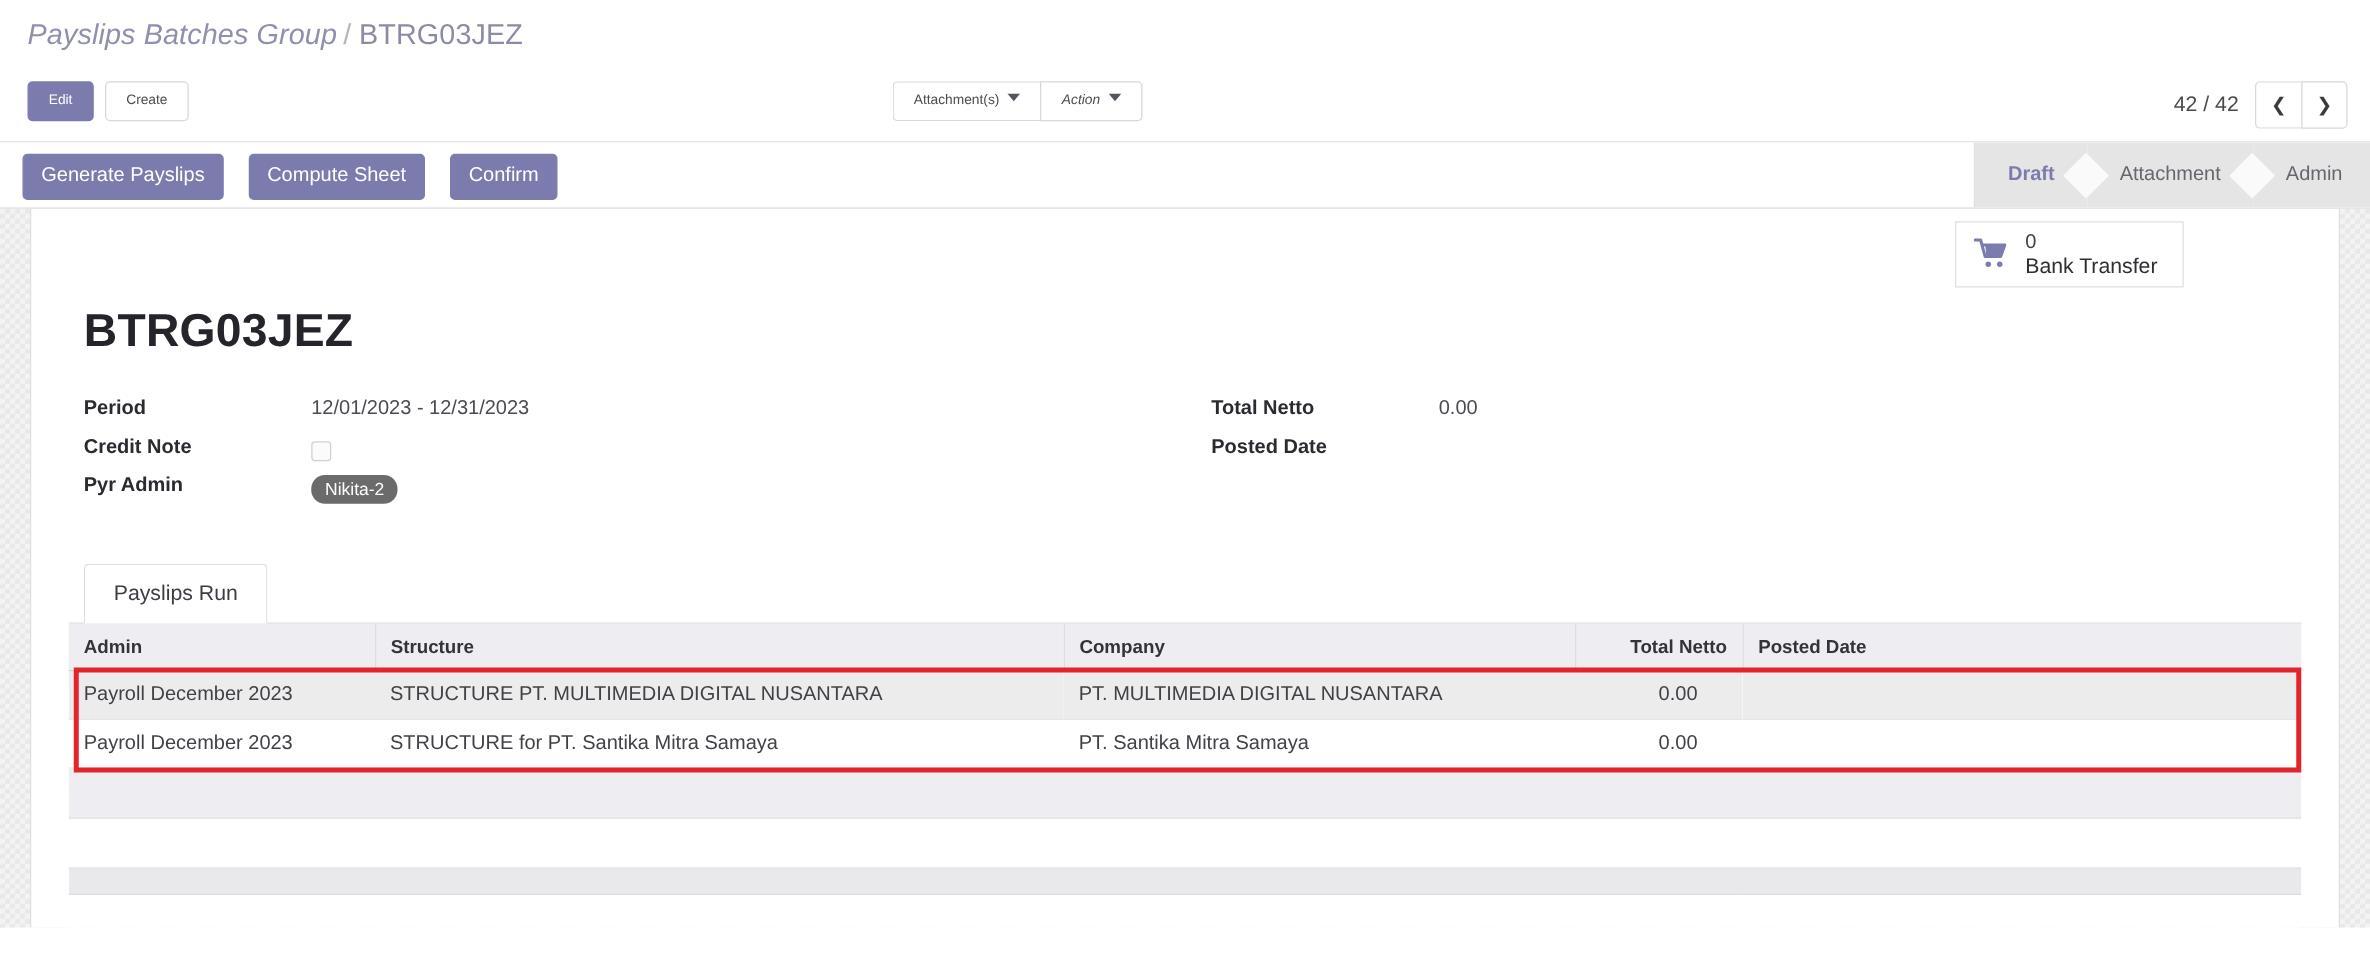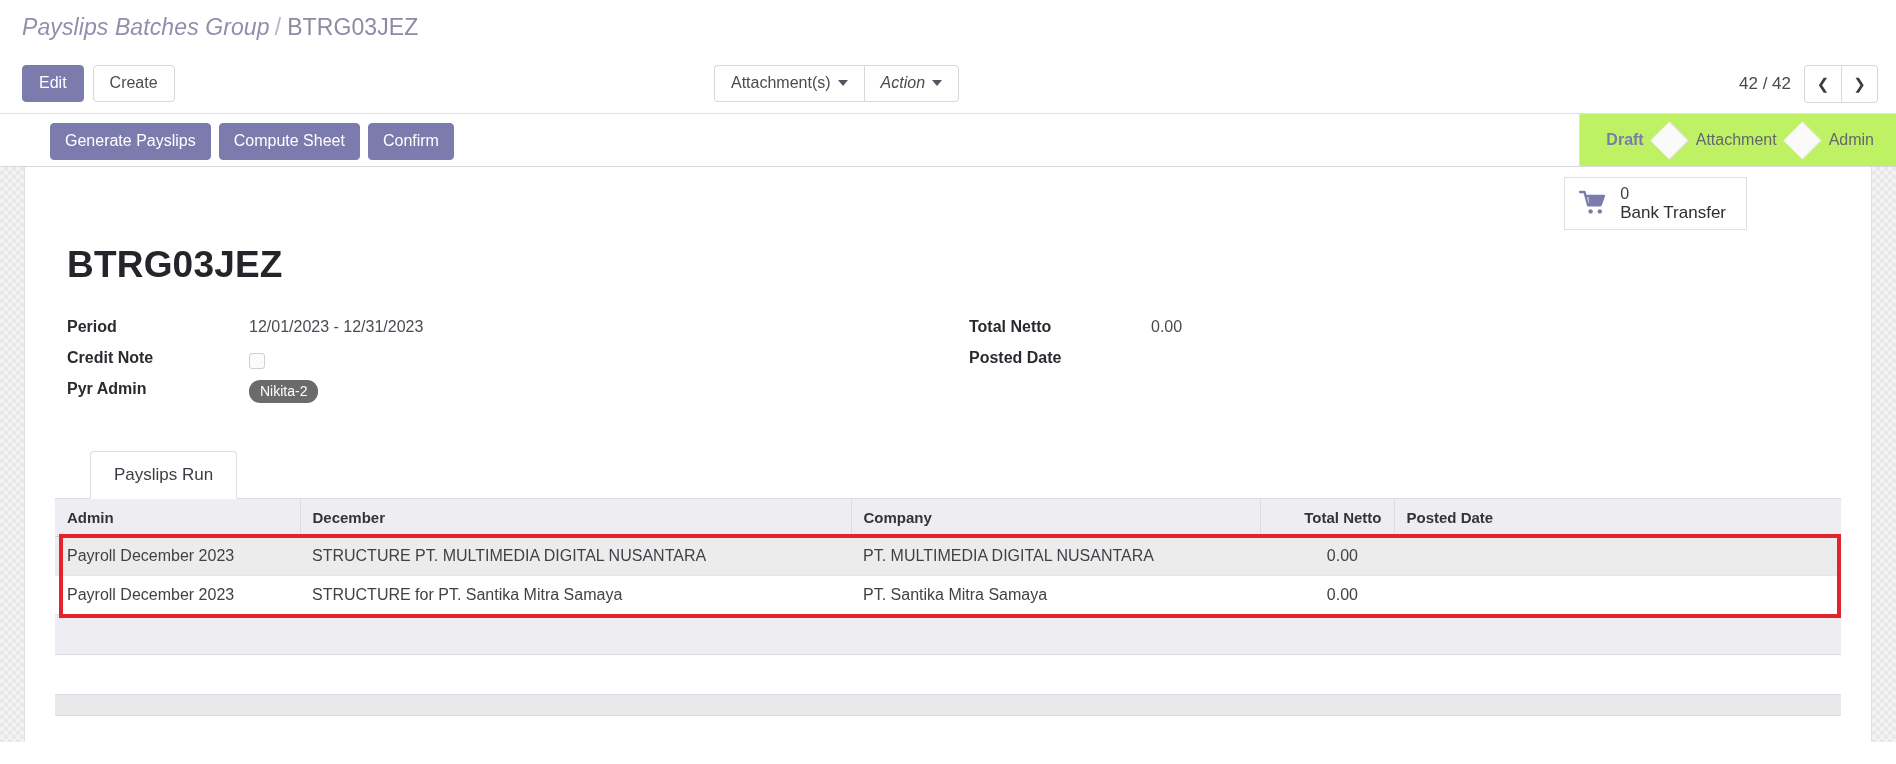"Edit" .btn { font-size: 16px -> 11px }
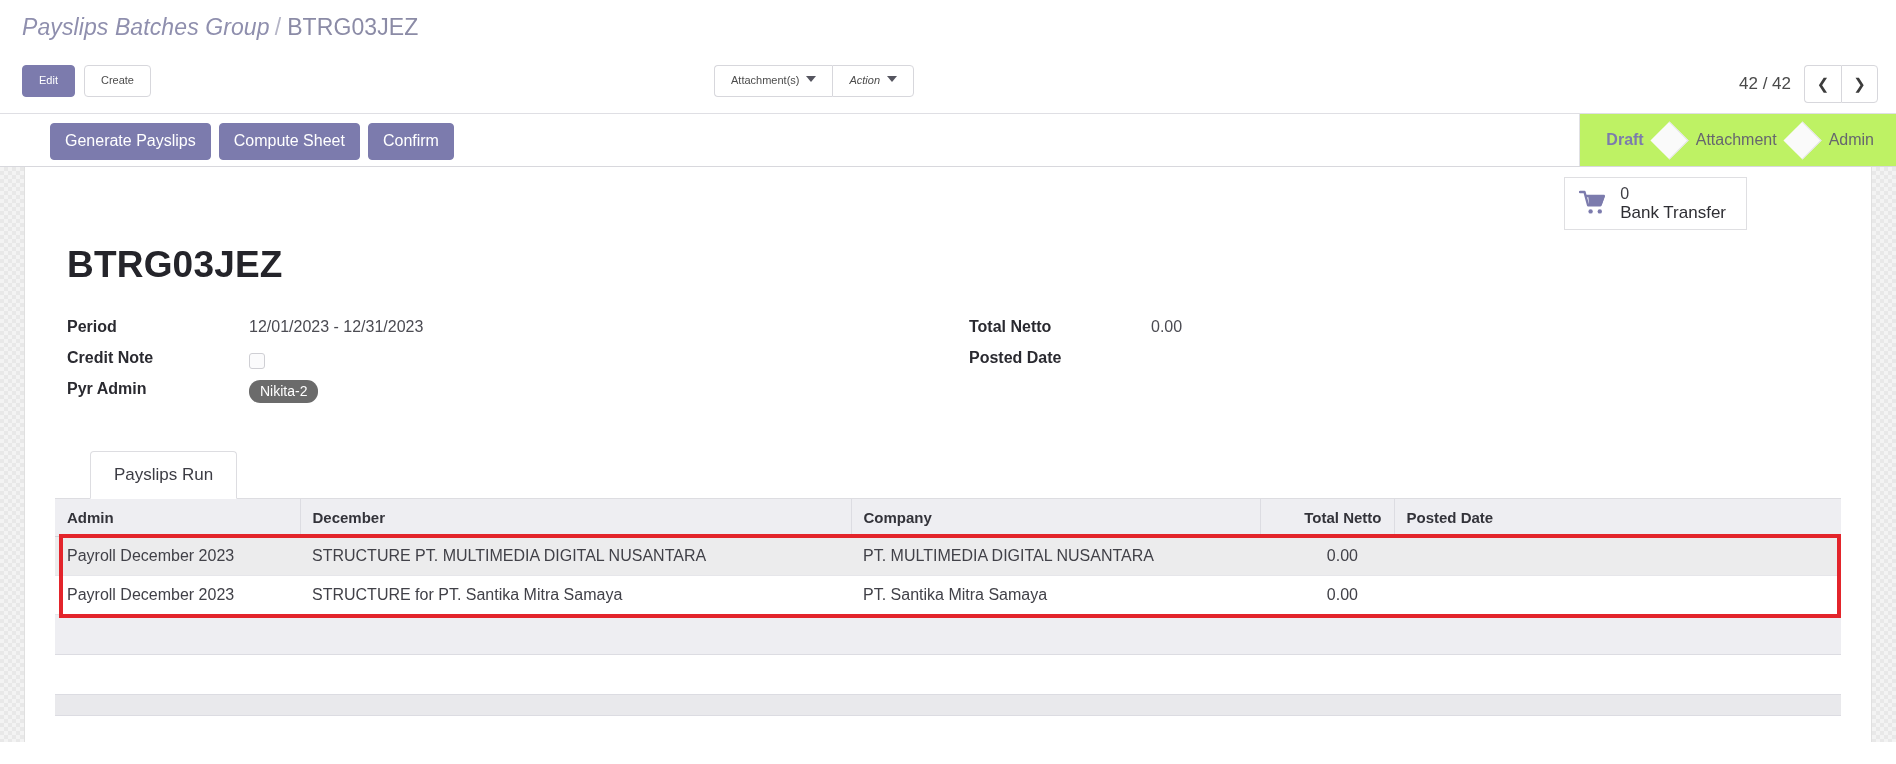"Generate Payslips" .ab-left { gap: 8px -> 20px; margin-left: 32px -> none }
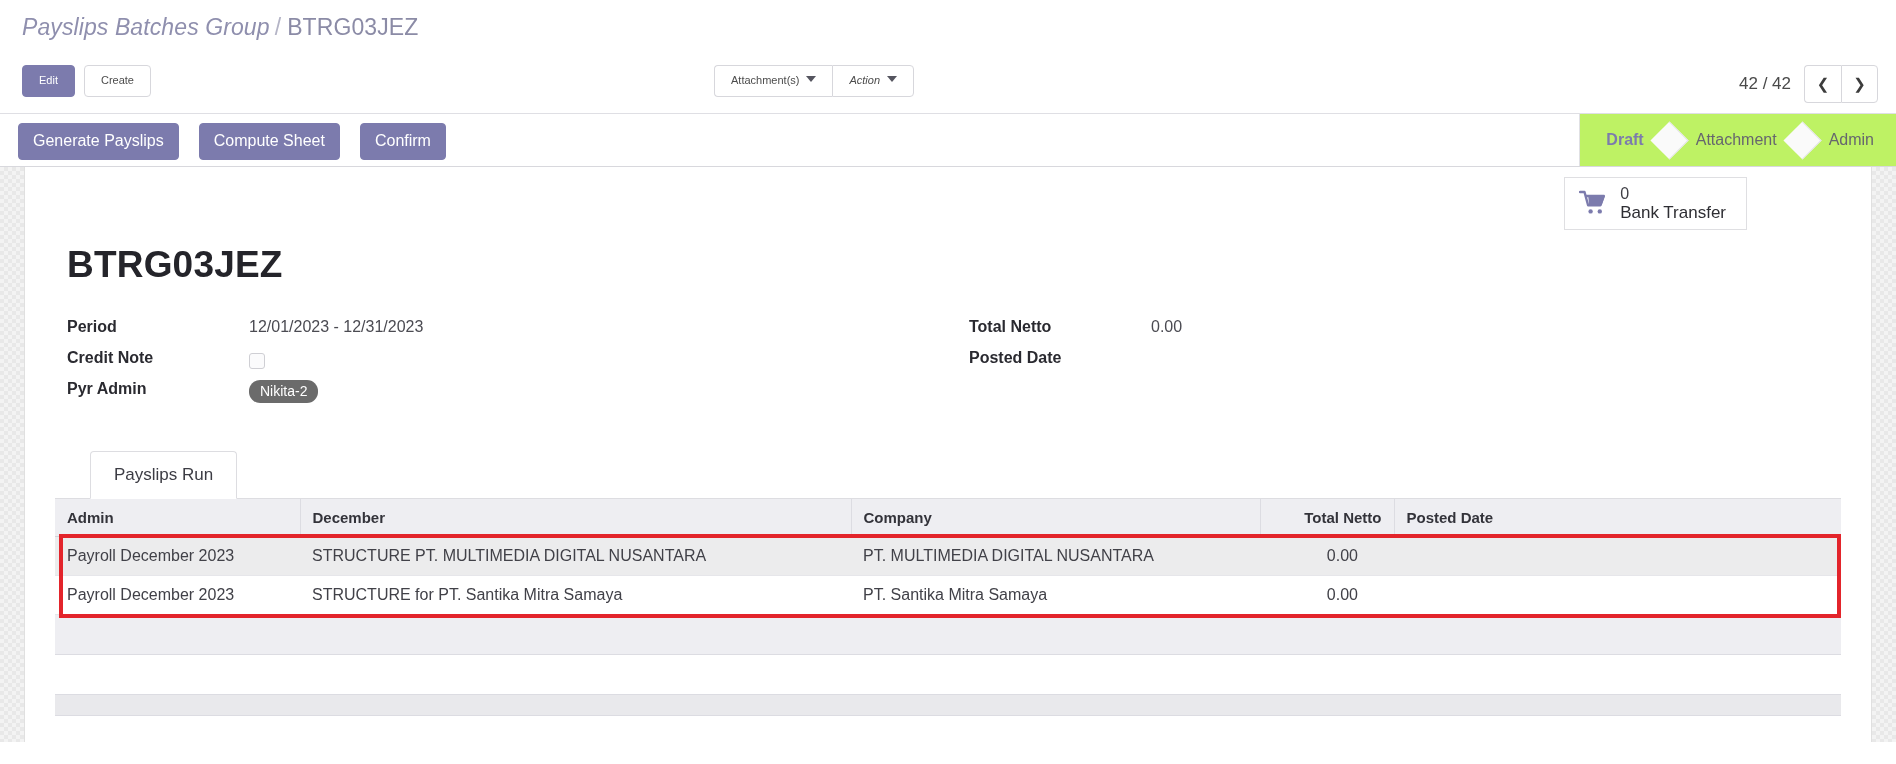"Draft" .status-step { background: #bef264 -> #e5e5e5 }
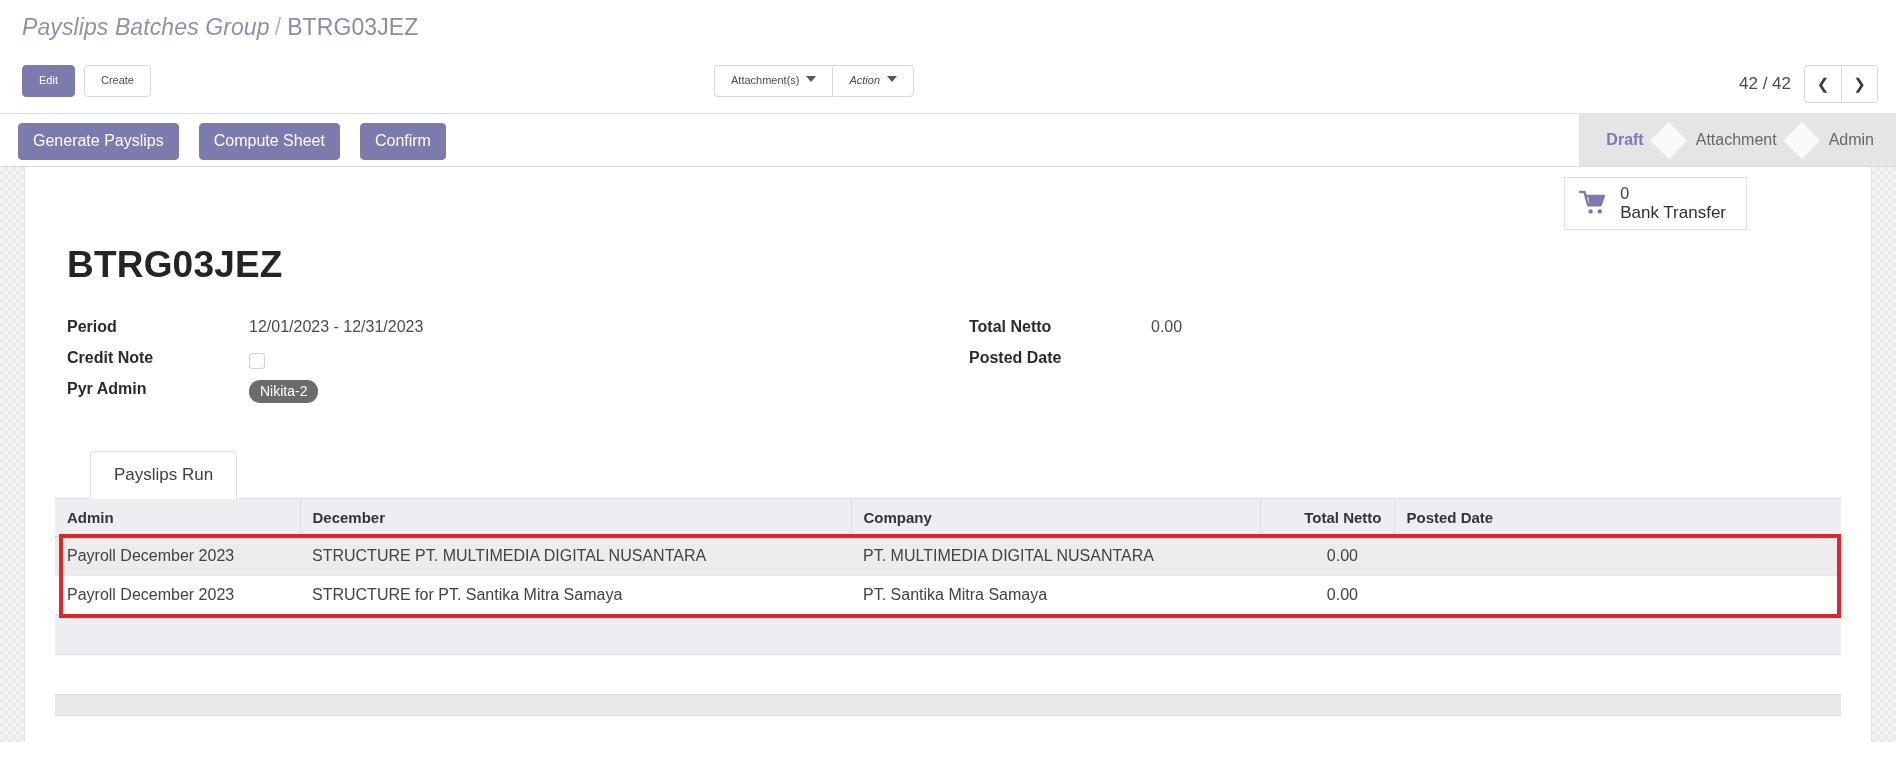"Payslips Run" .nb-tab { margin-left: 23px -> none }
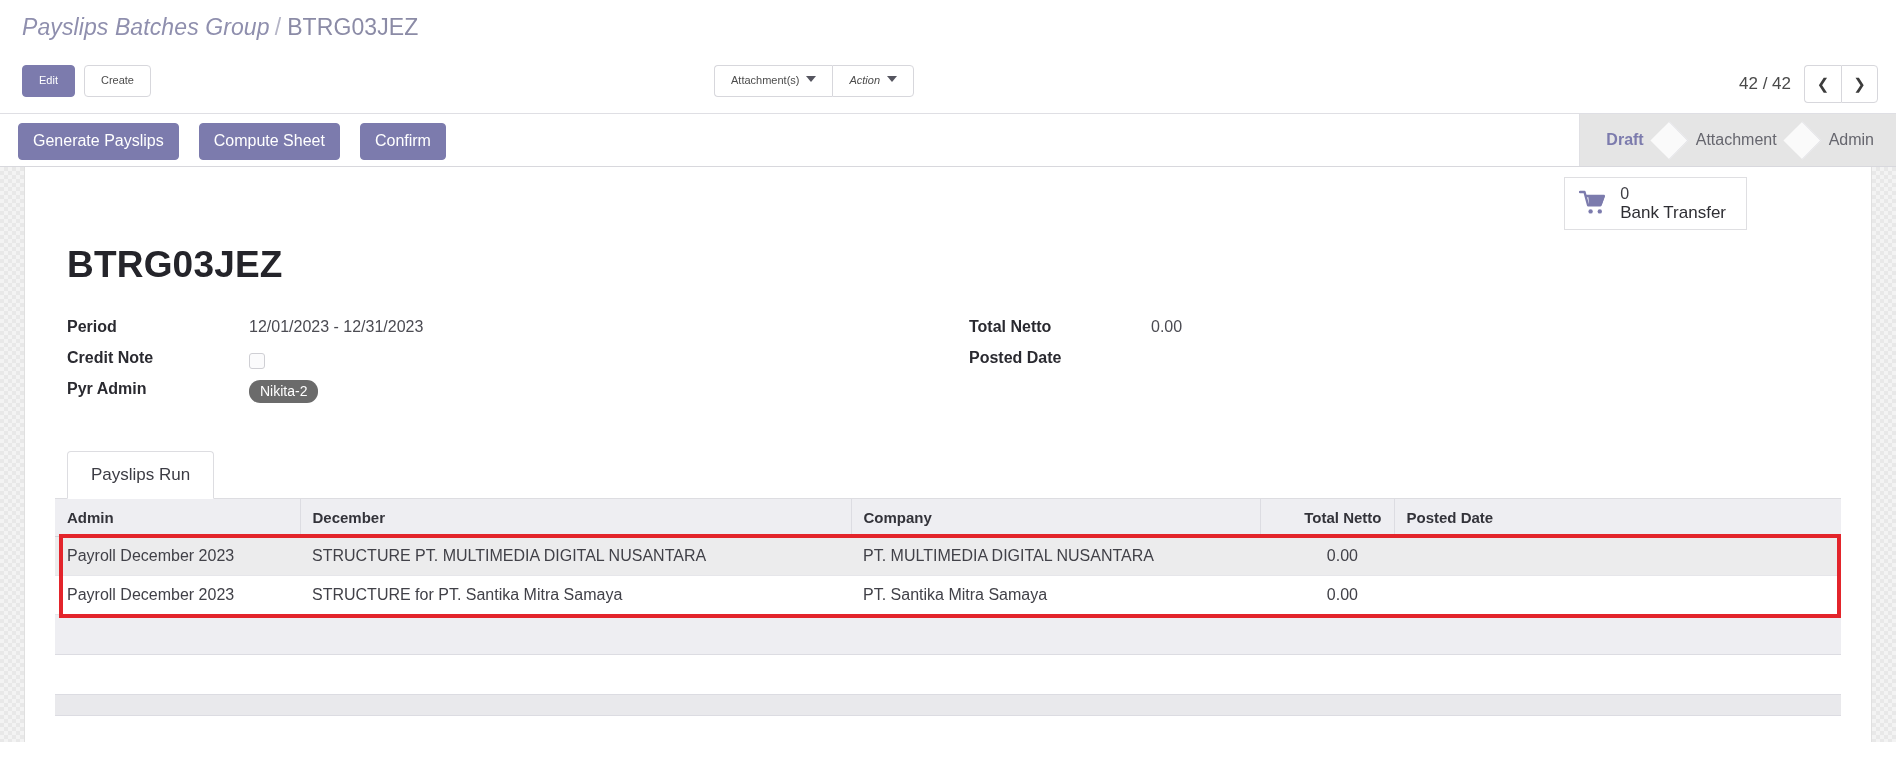"December" th { text: December -> Structure }
